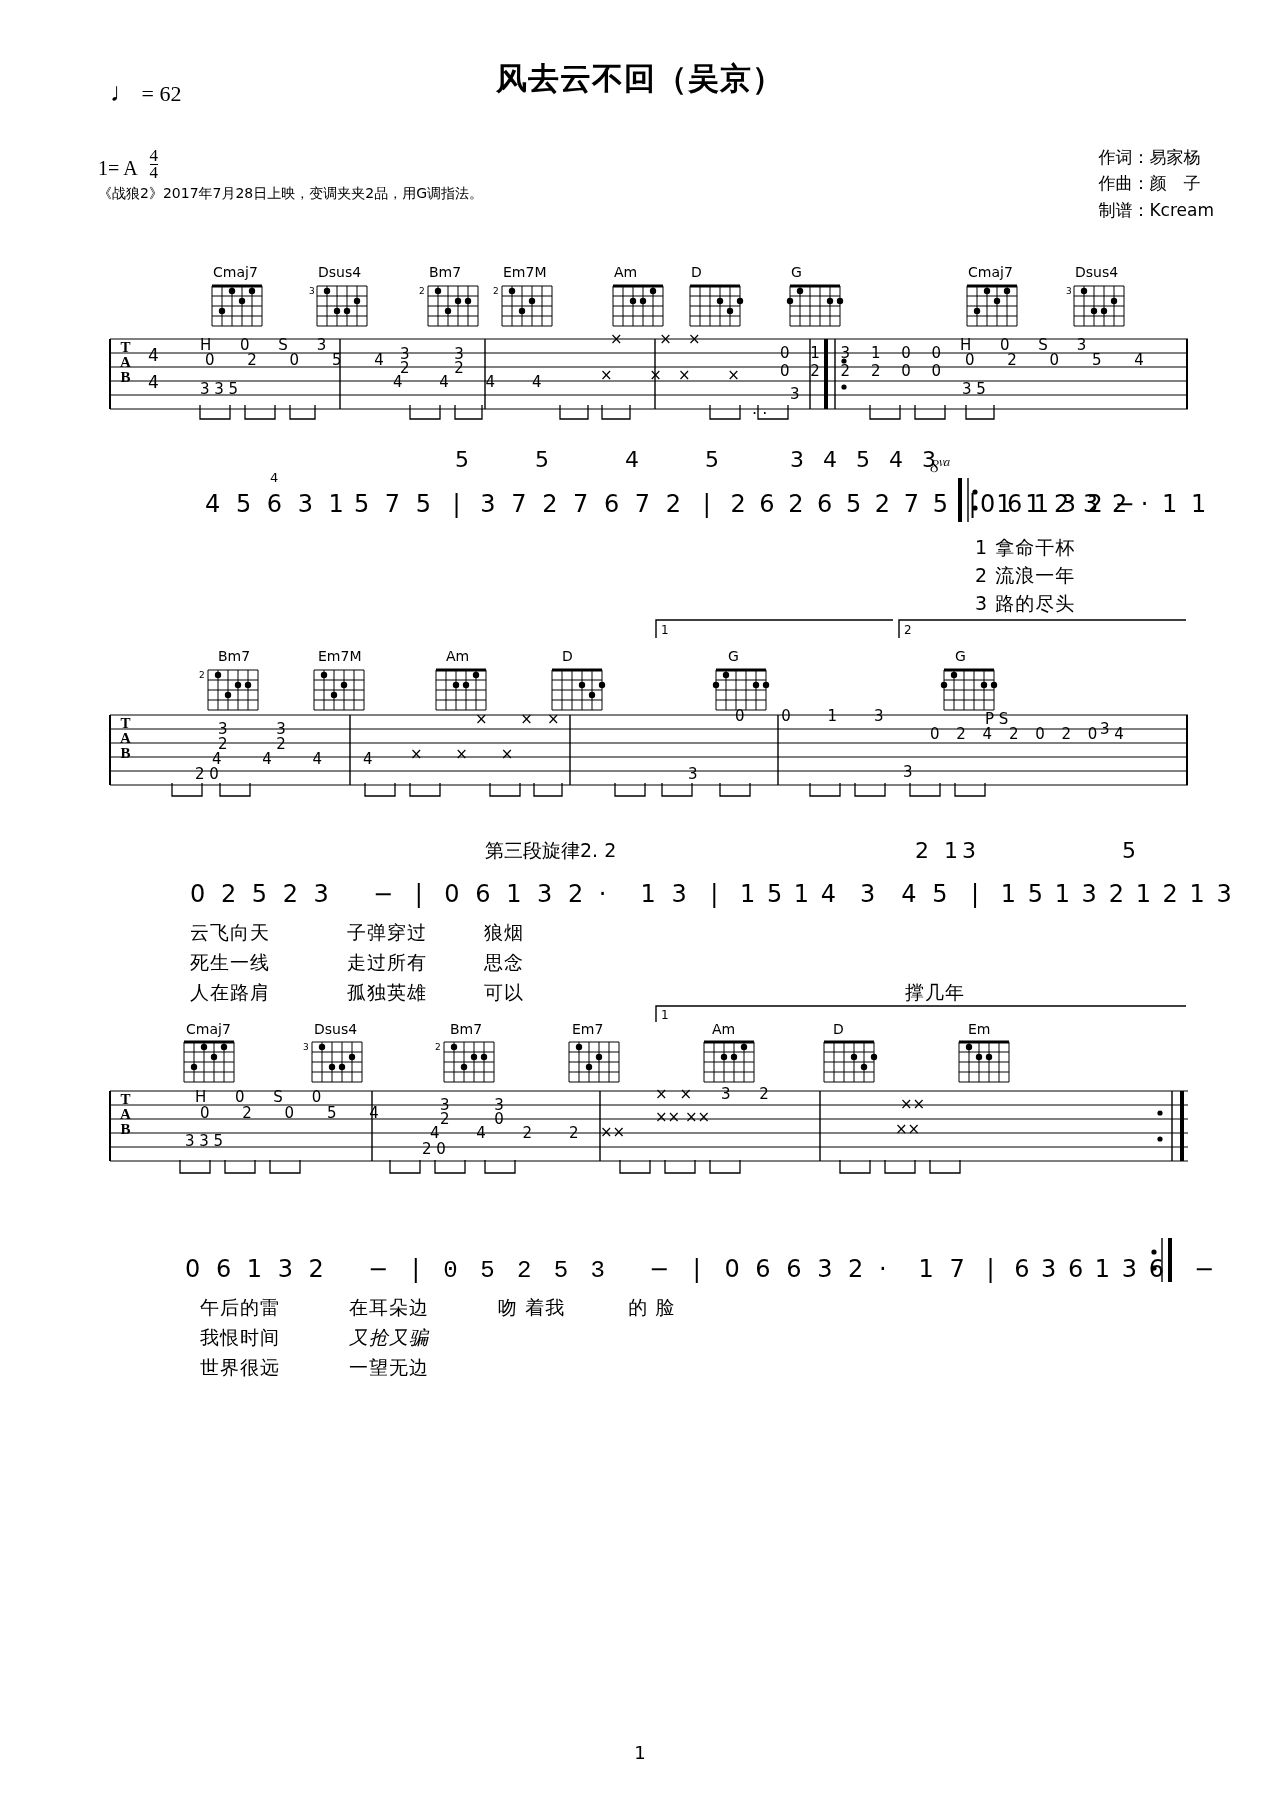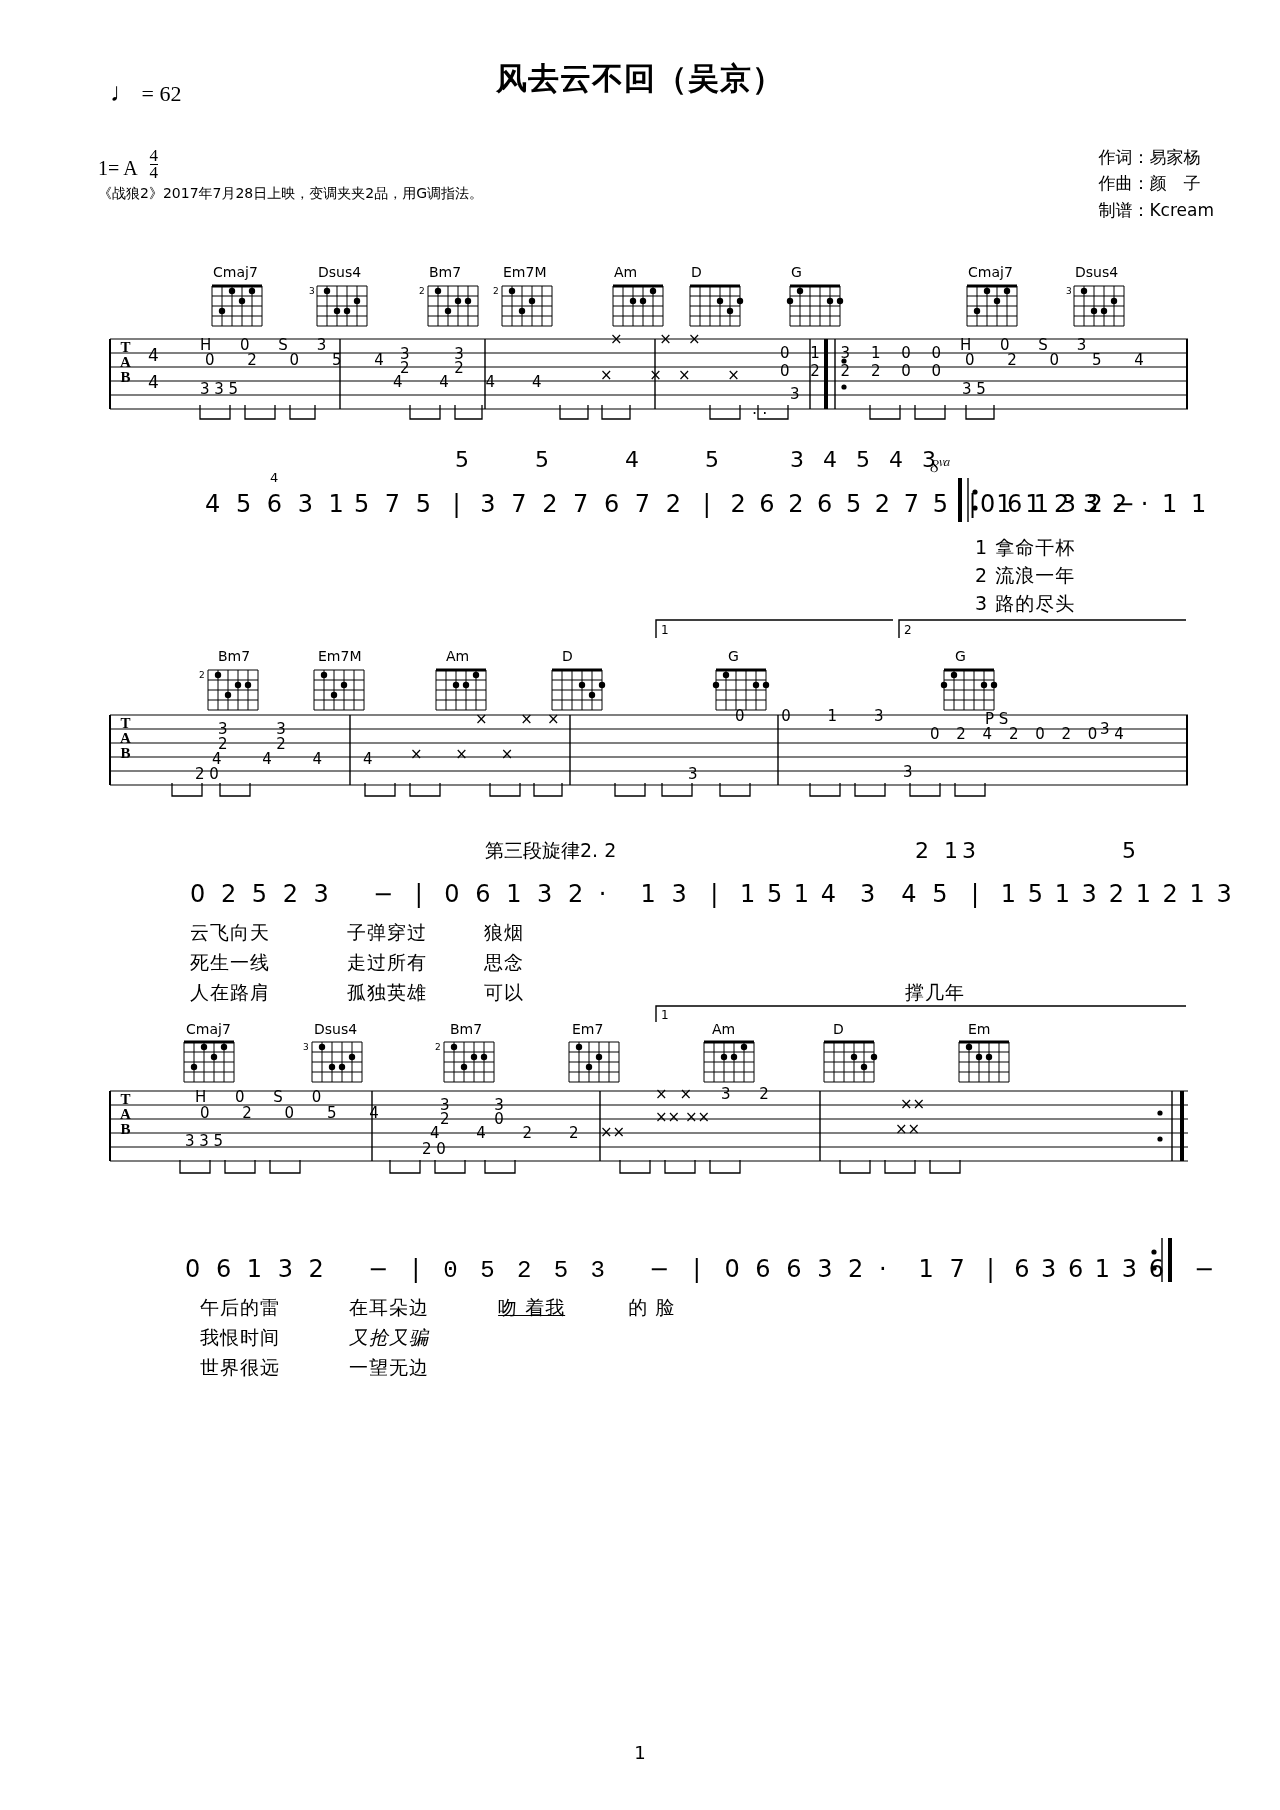"吻 着我" span { text-decoration: underline -> none }
